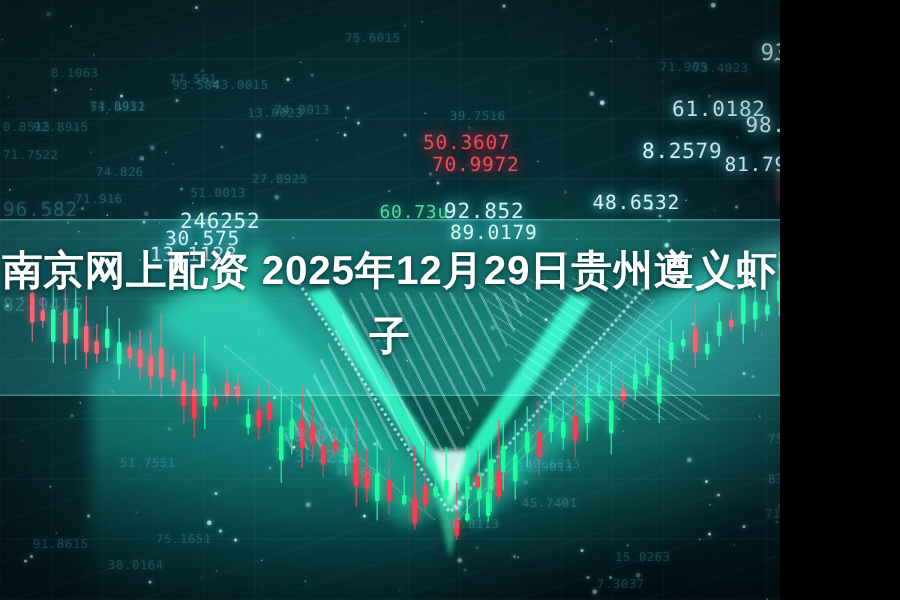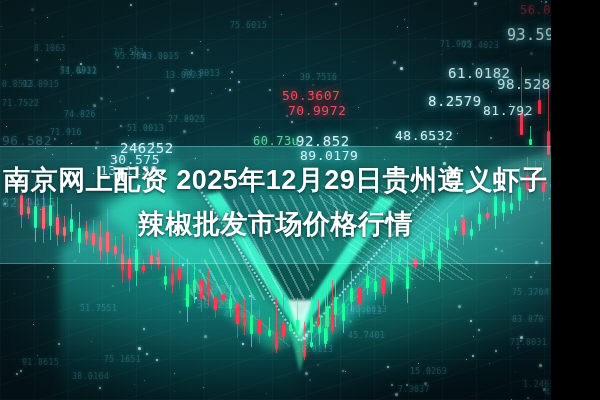"南京网上配资 2025年12月29日贵州遵义虾子" #stage { padding-left: 31px -> none }
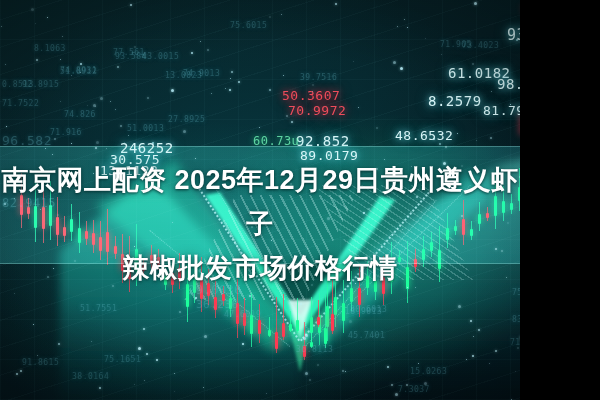"辣椒批发市场价格行情" span.title-line { html: <span>辣椒批发市场价格行情</span> -> none }
